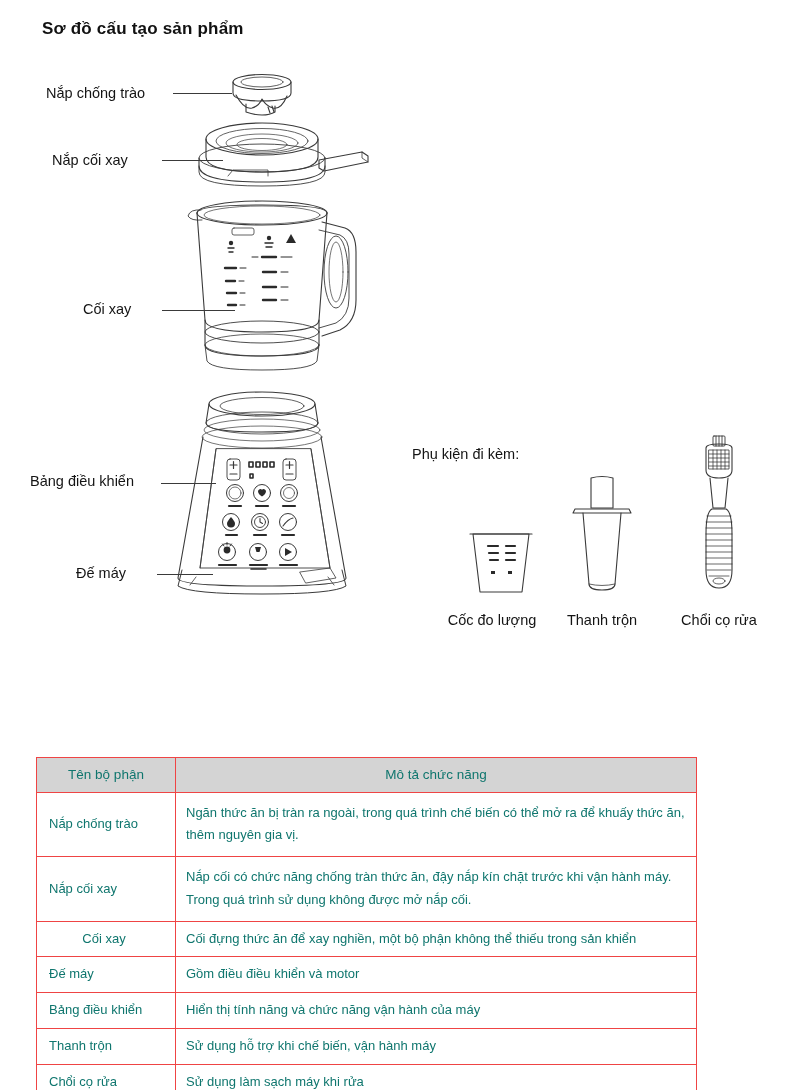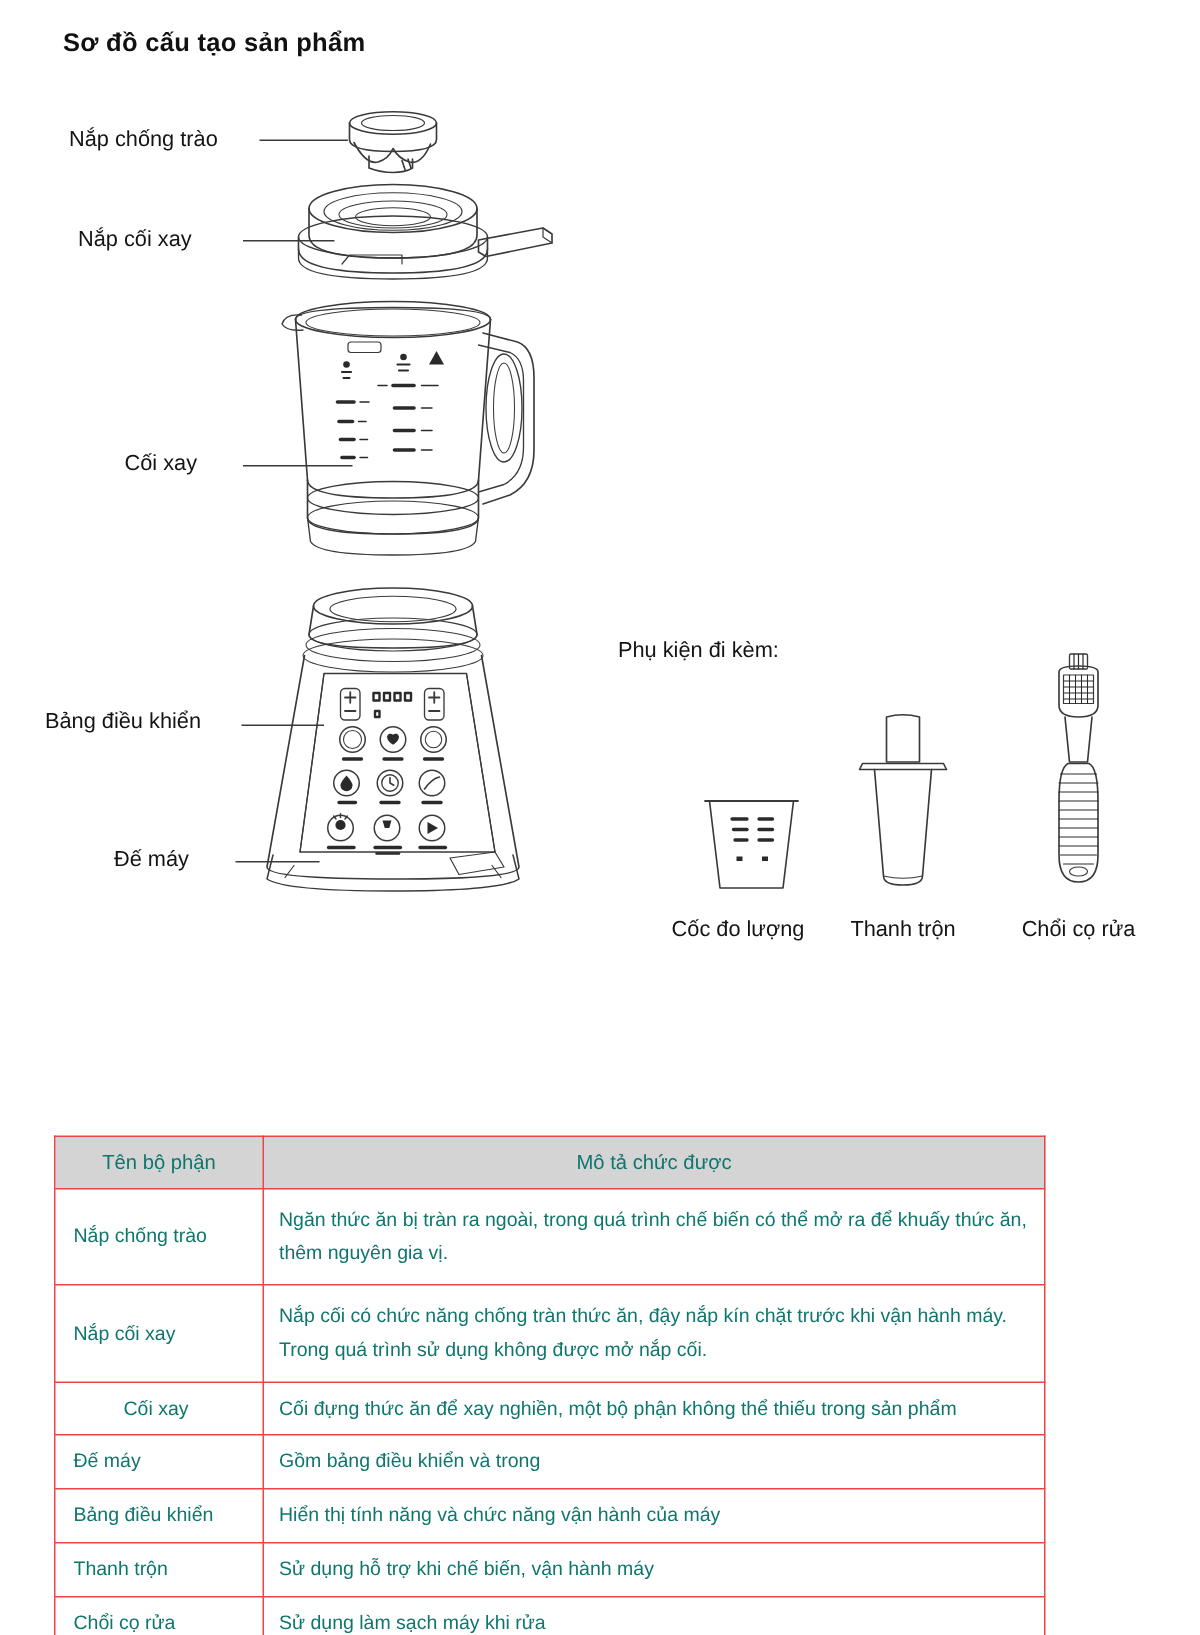"Phụ kiện đi kèm:" .acc-heading { top: 426px -> 446px }
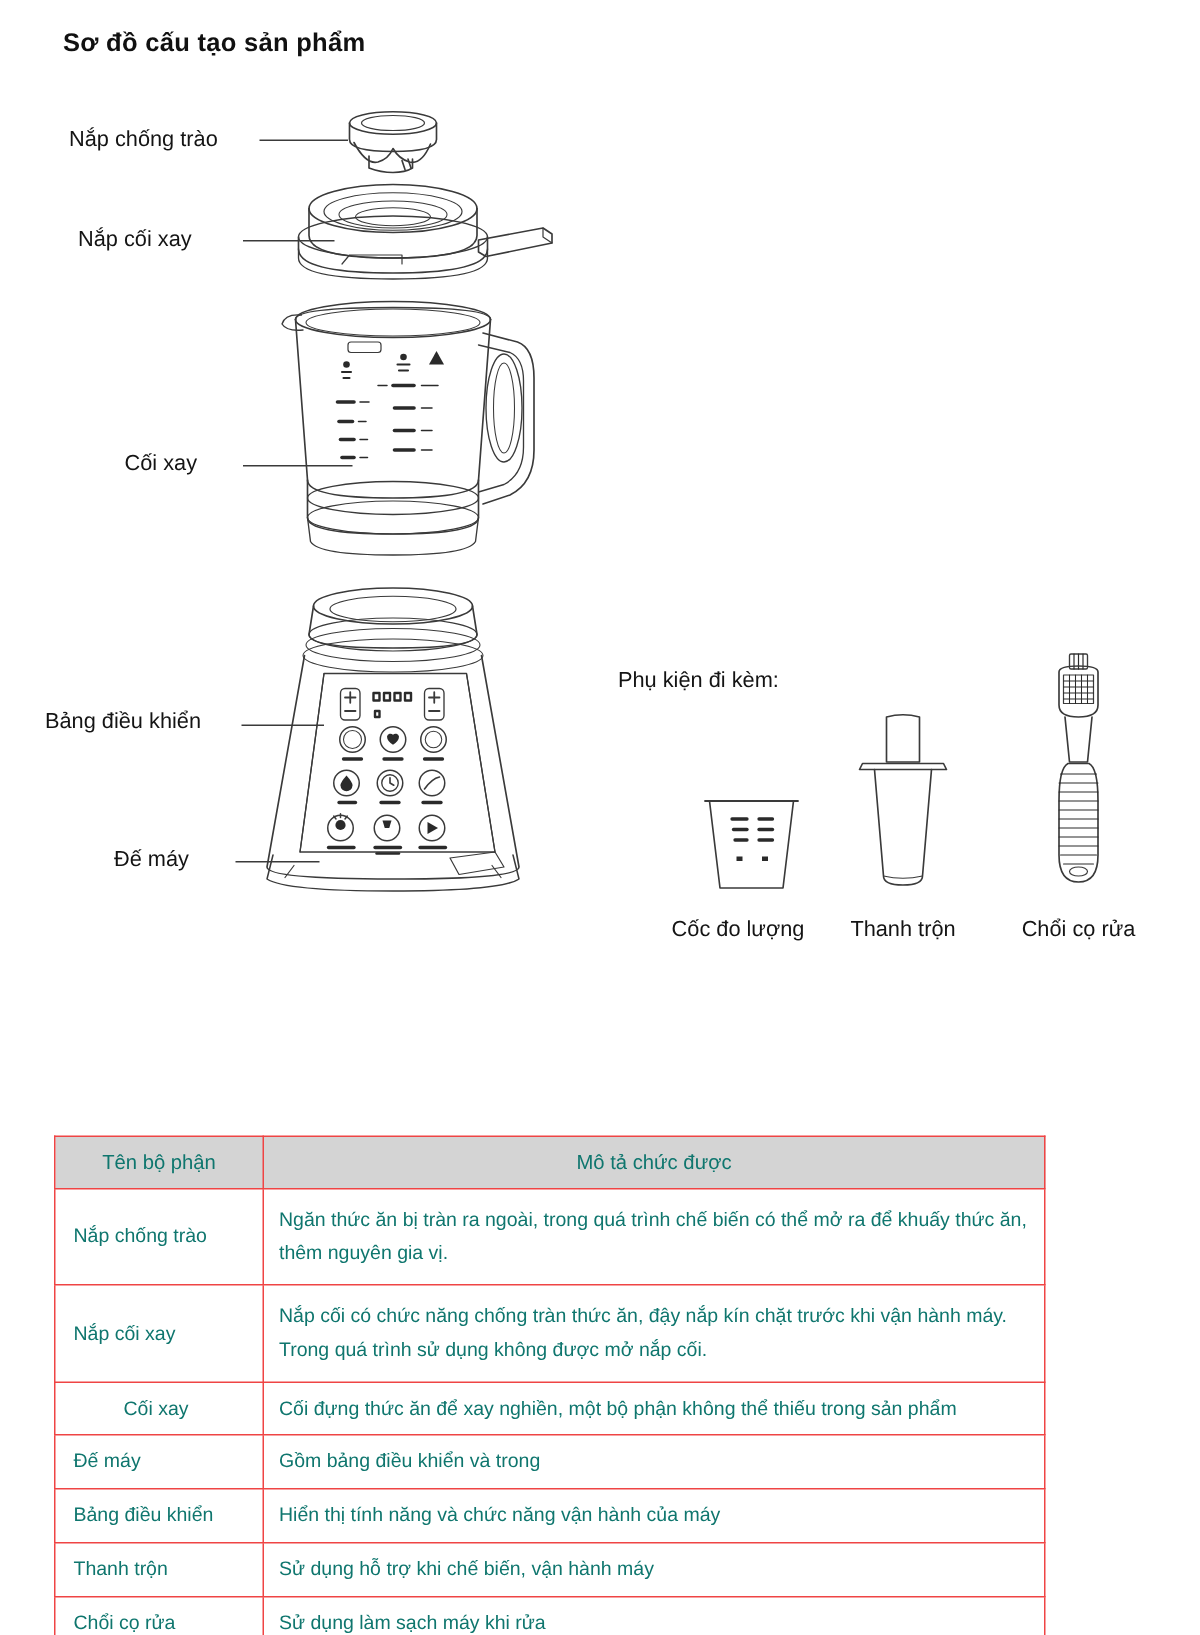"Mô tả chức được" th { text: được -> năng }
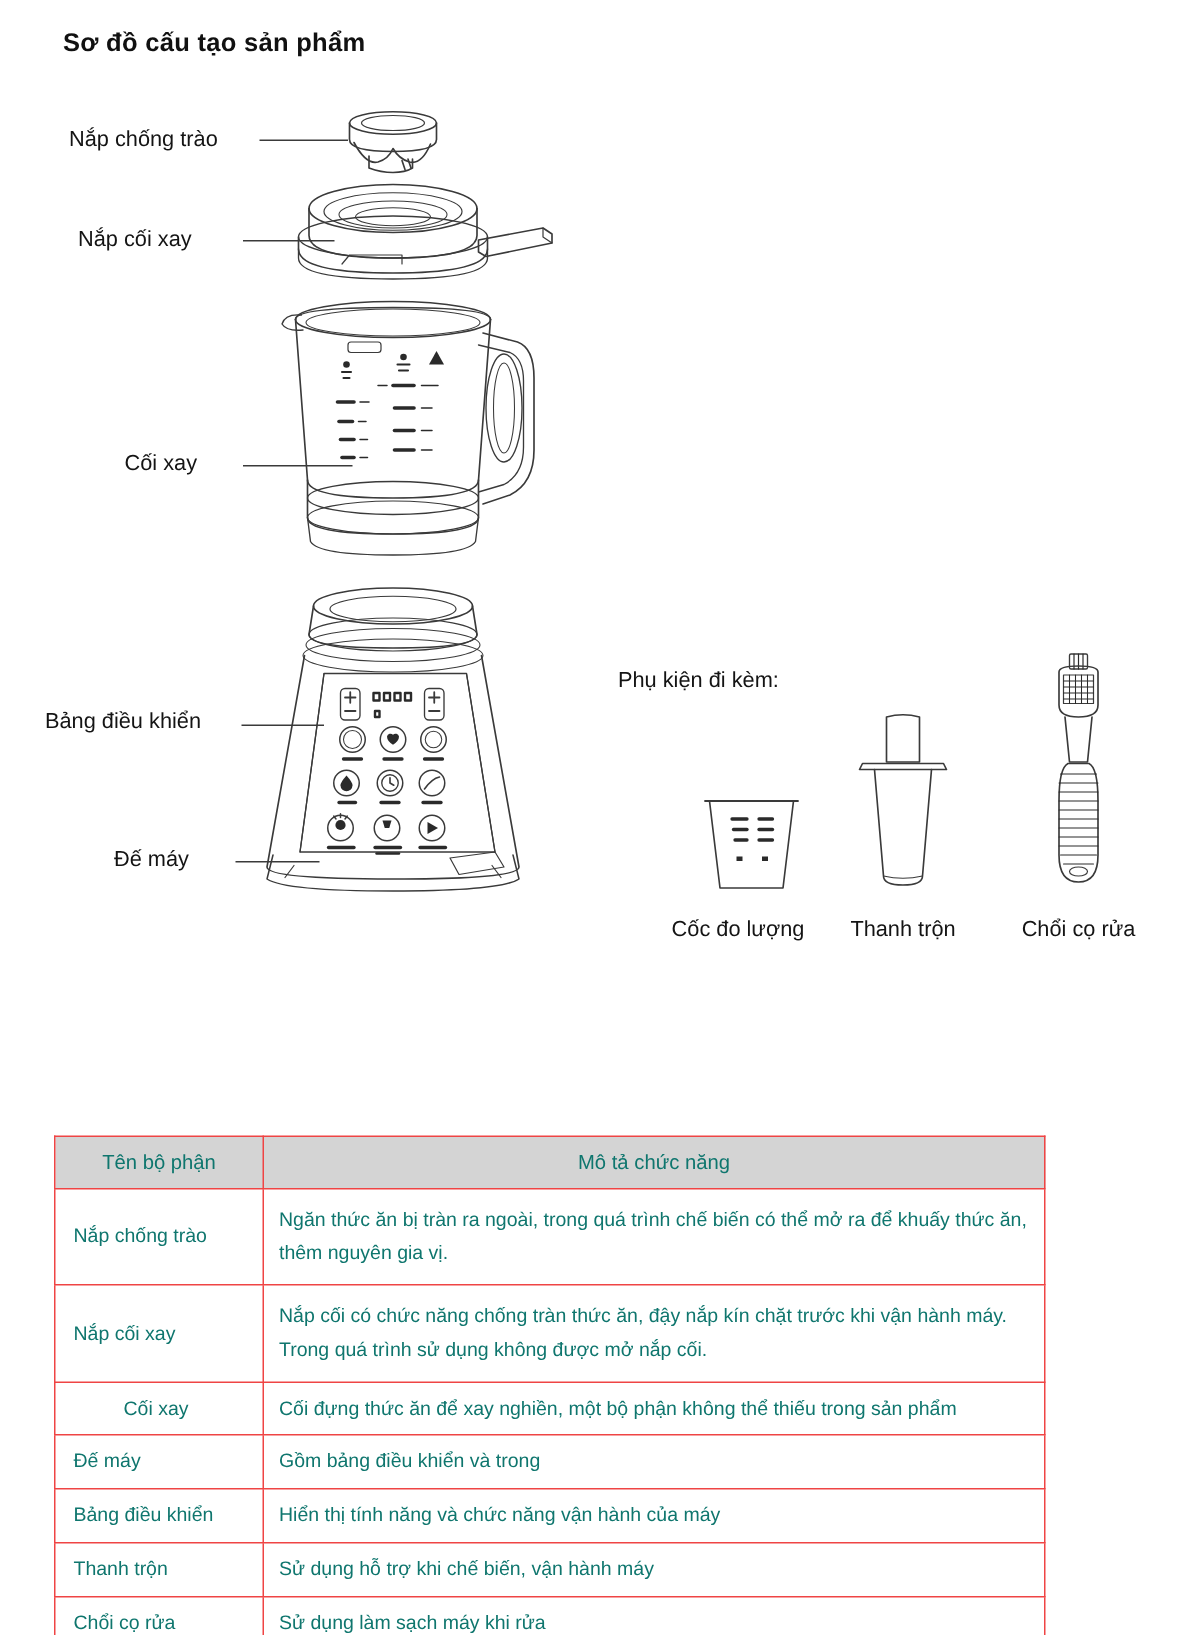"Cối đựng thức ăn để" td.cell-desc { text: phẩm -> khiển }
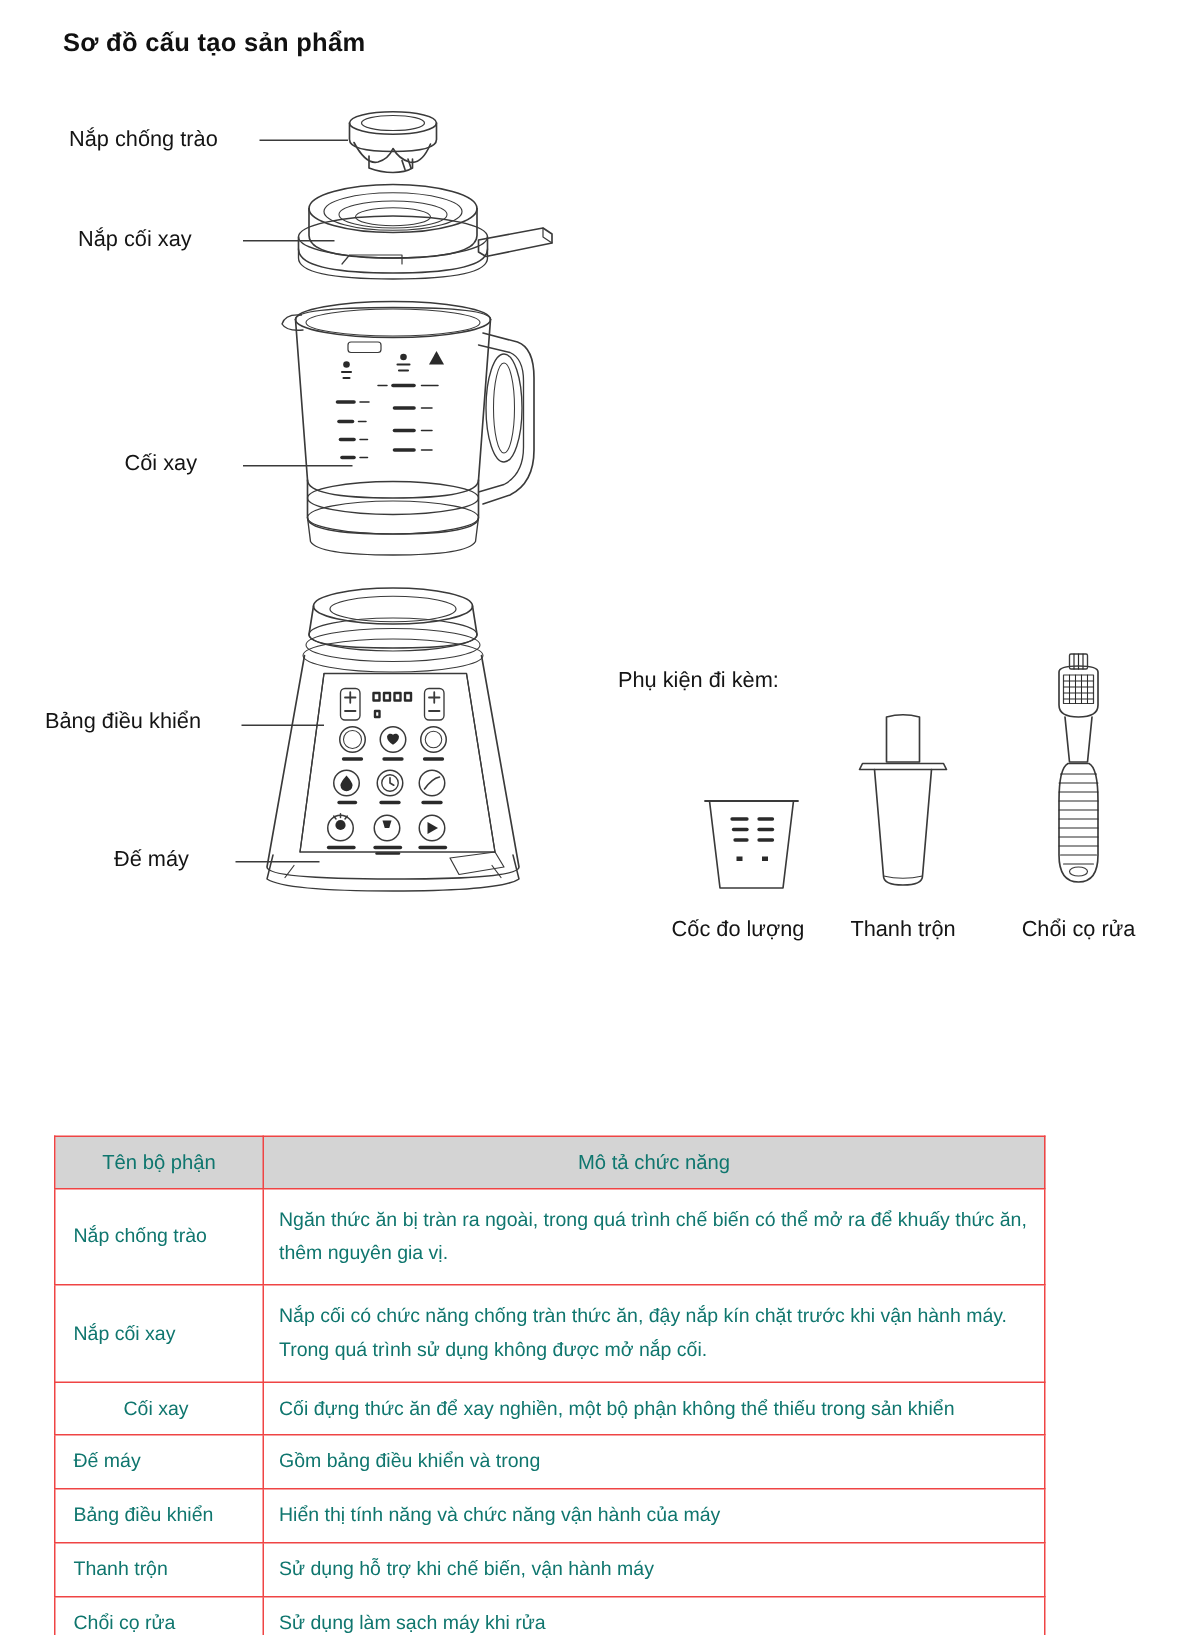"Gồm bảng điều khiển và" td.cell-desc { text: bảng điều khiển và trong -> điều điều khiển và motor }
